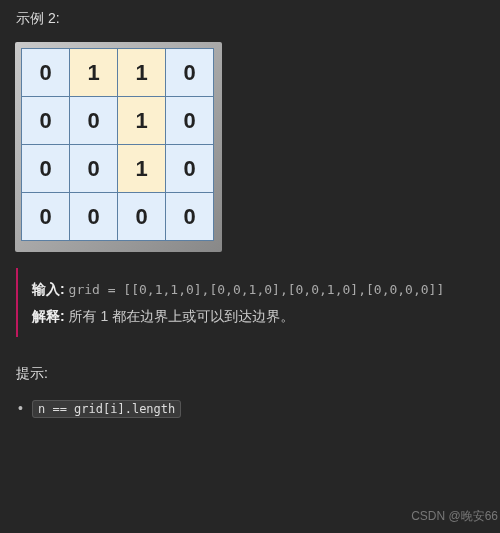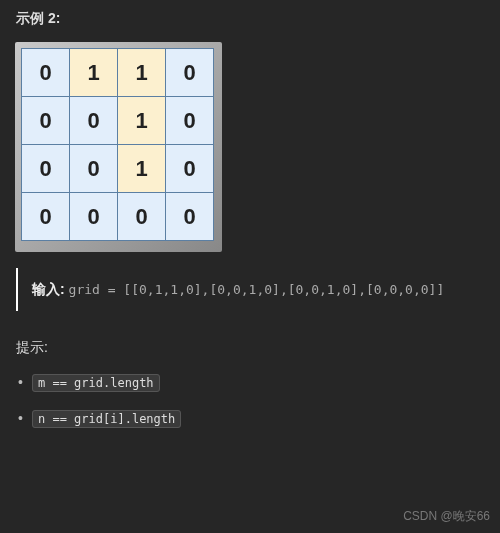"示例 2:" .example-title { font-weight: bold -> normal }
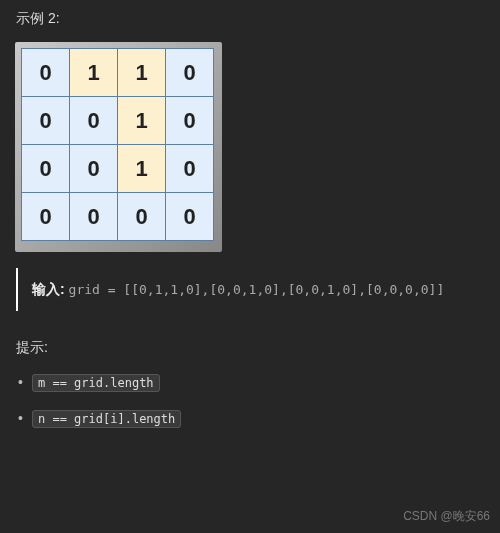"输入: grid =" .io-block { border-left: 2px solid #ffffff -> 2px solid #be185d }
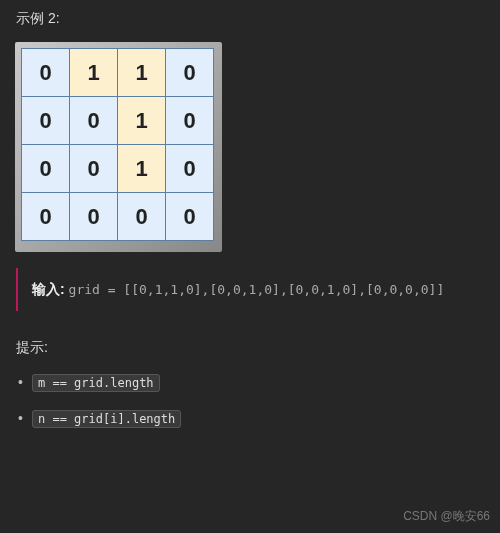"解释: 所有 1 都在边界上或可以到达边界。" div { html: none -> <div> <span>解释:</span> <span>所有 1 都在边界上或可以到达边界。</span> </div> }
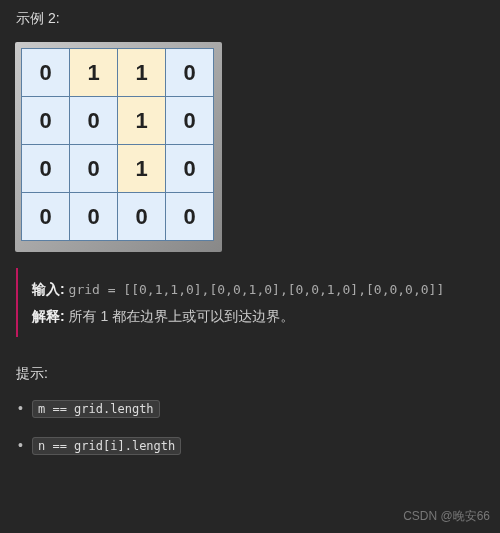"m == grid.length" li { html: <li><code>m == grid.length</code></li> -> none }
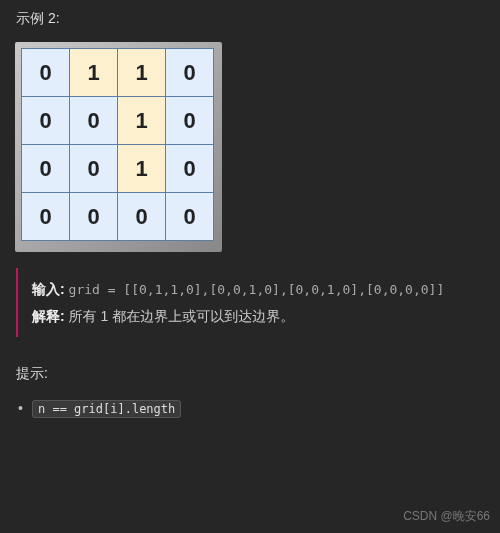"CSDN @晚安66" .watermark { right: 10px -> 2px }
